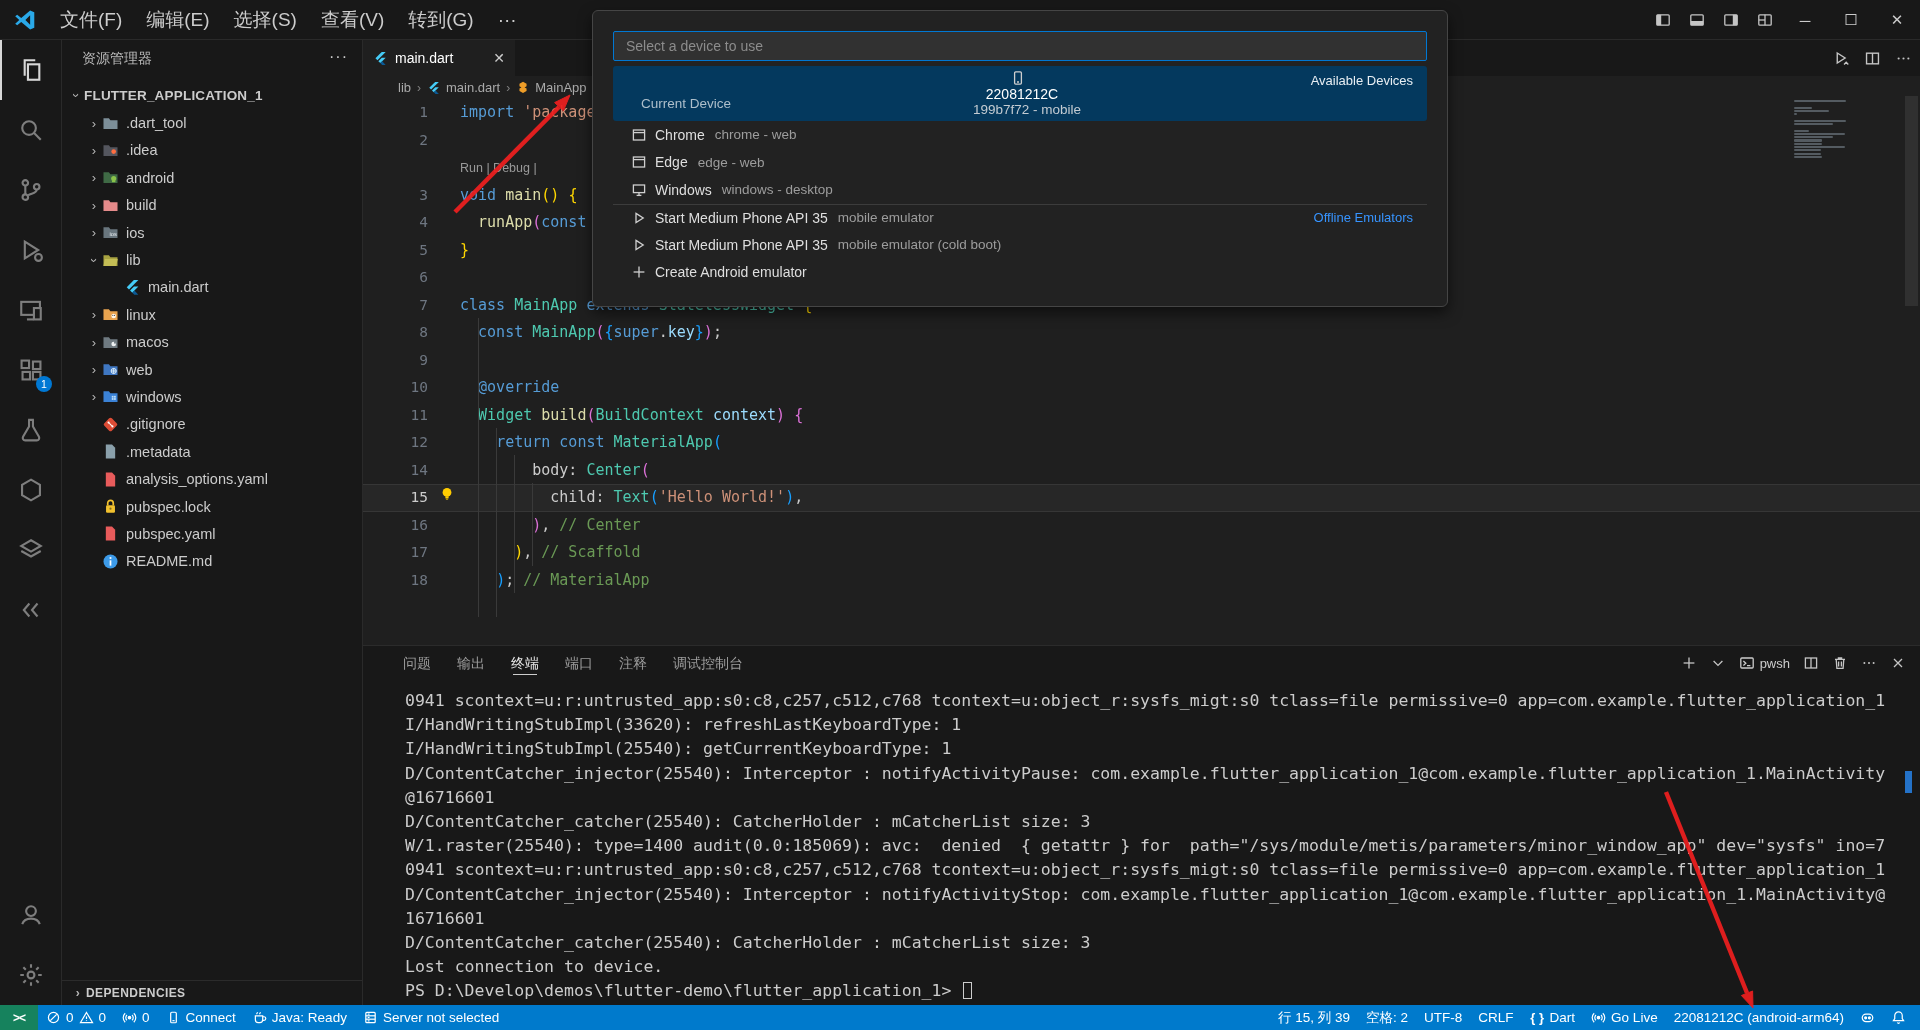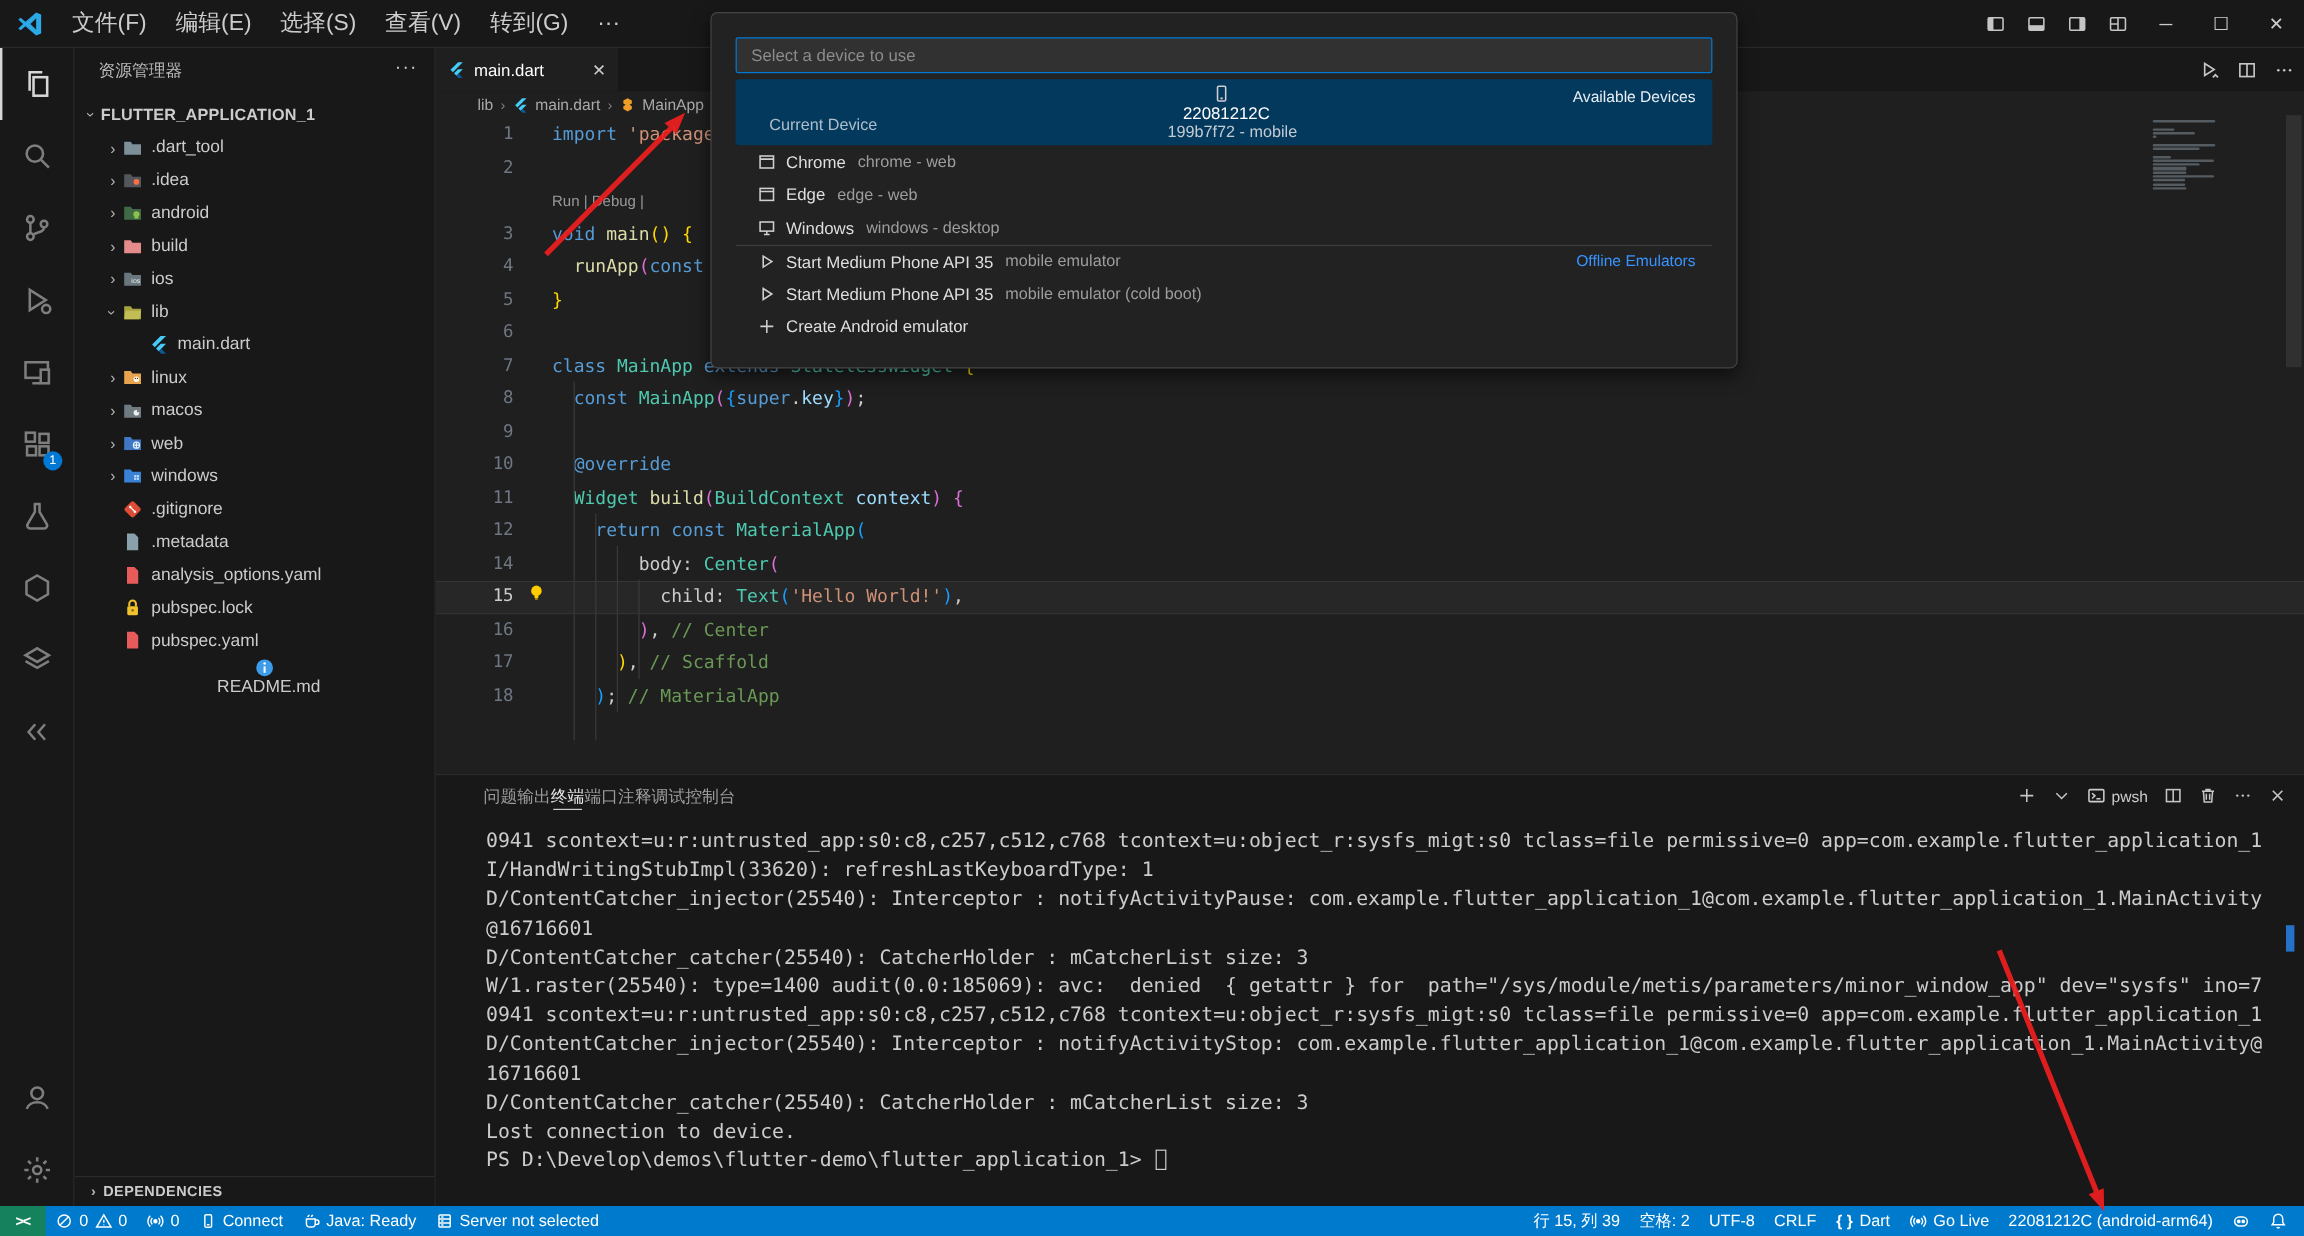"README.md" div.tree-row { flex-direction: column -> none }
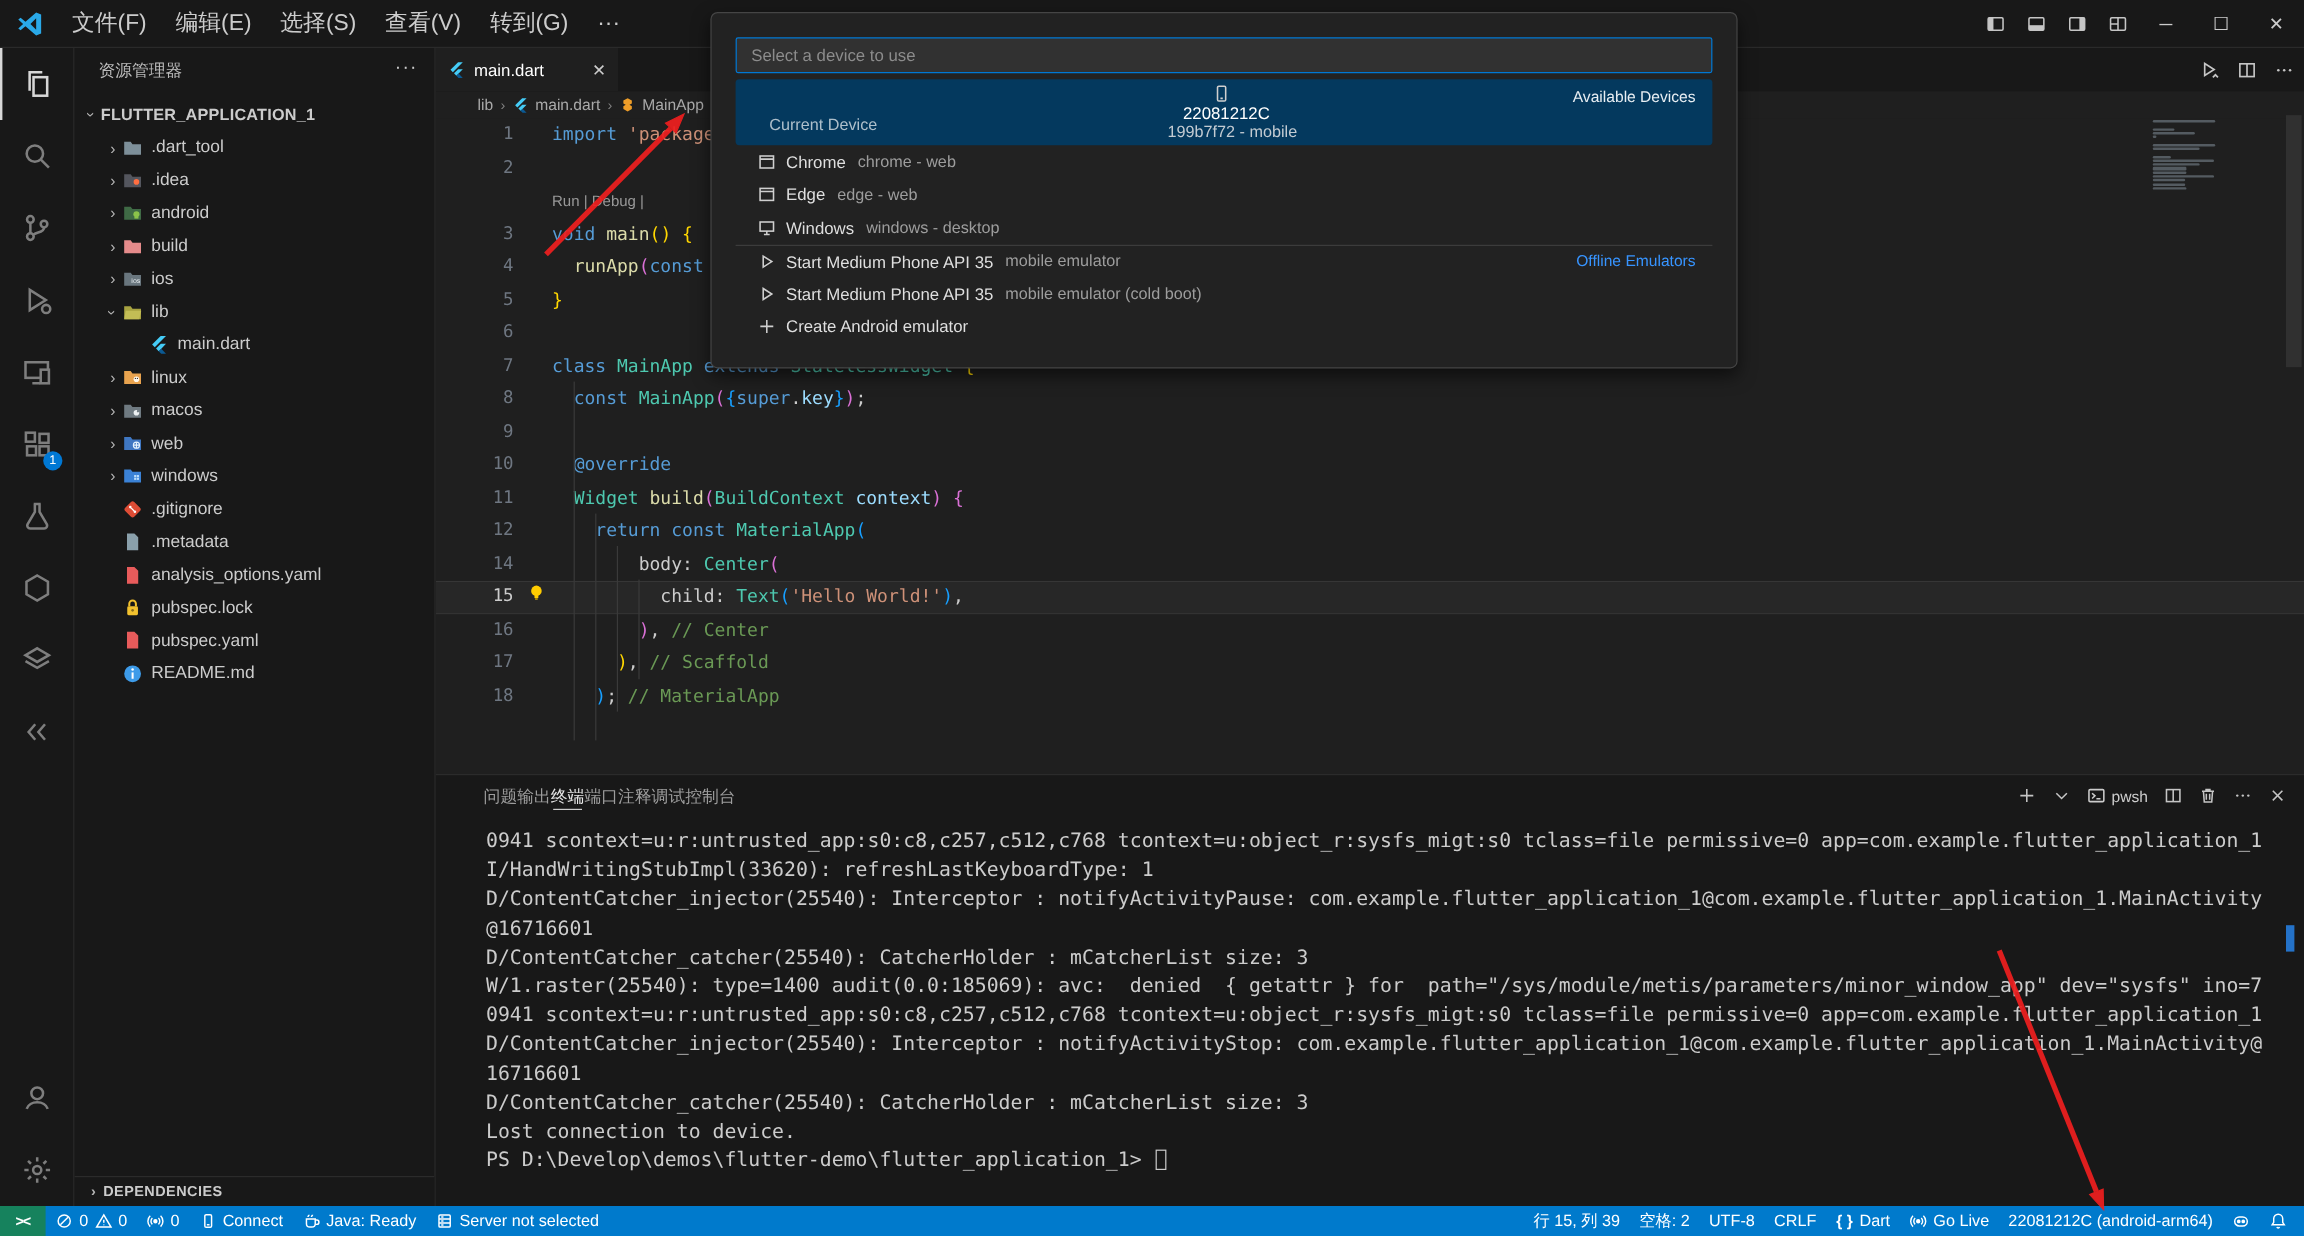"问题" #panel-tabs { gap: none -> 26px }
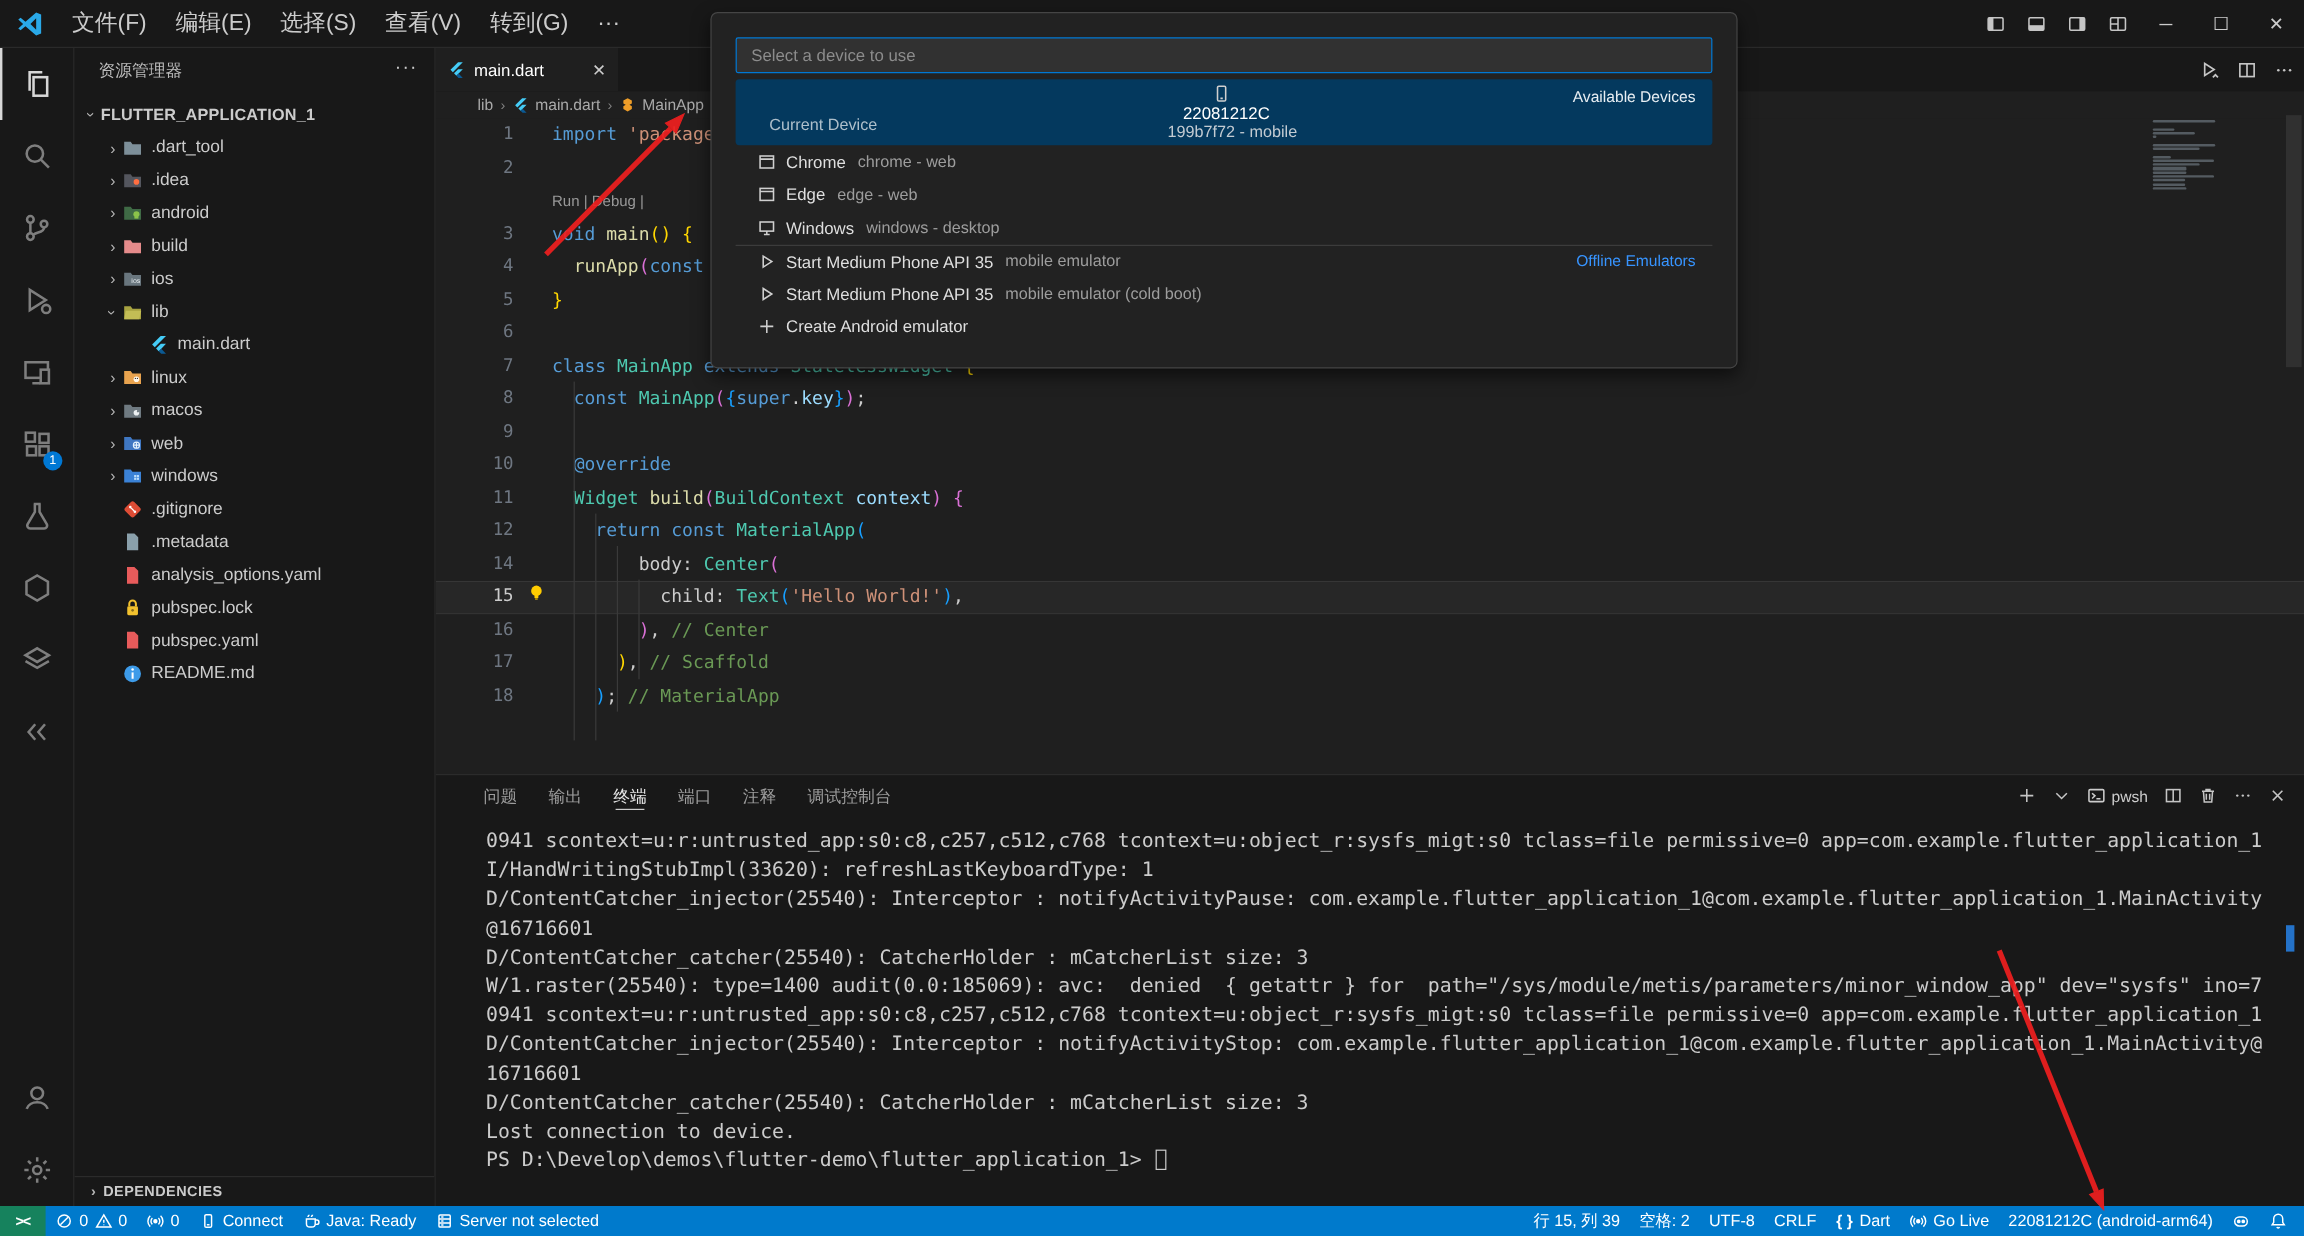"I/HandWritingStubImpl(25540):" div.tline { html: none -> <div>I/HandWritingStubImpl(25540): getCurrentKeyboardType: 1</div> }
